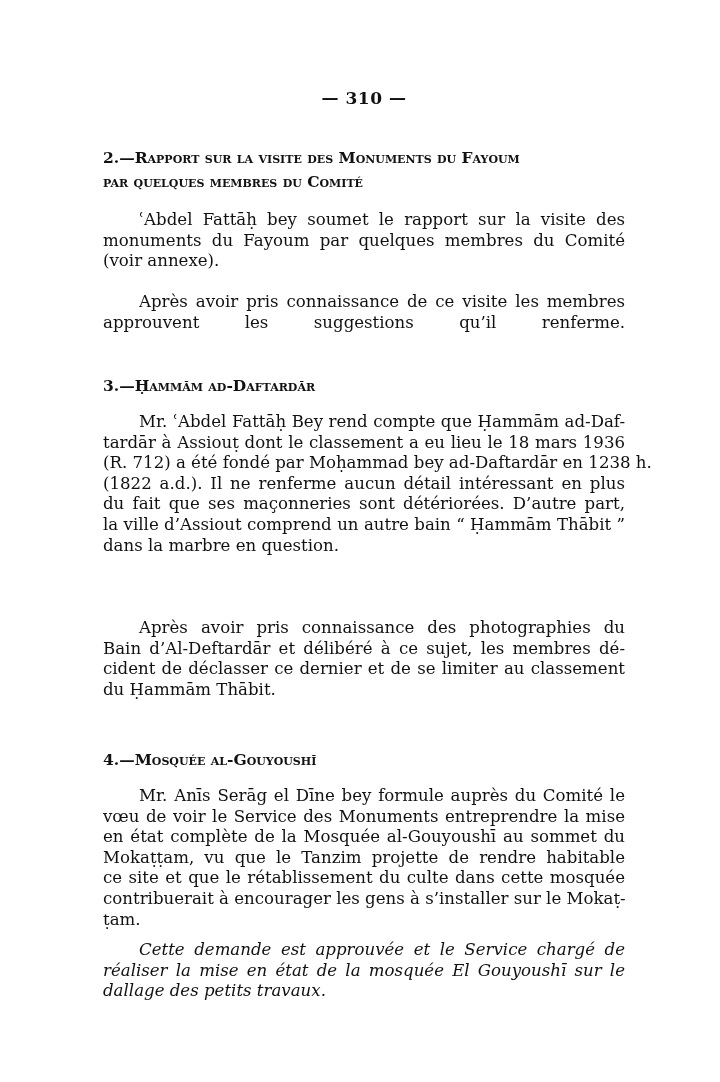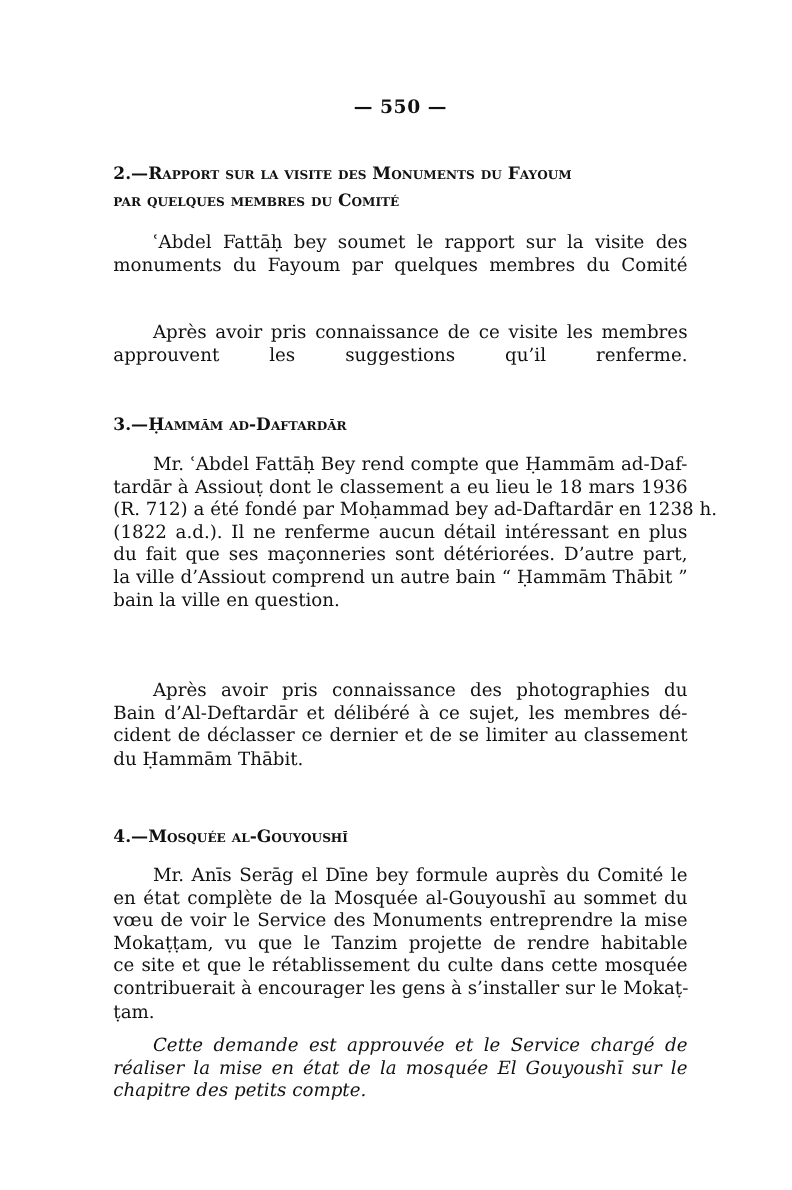"— 550 —" div.page-number { text: 550 -> 310 }
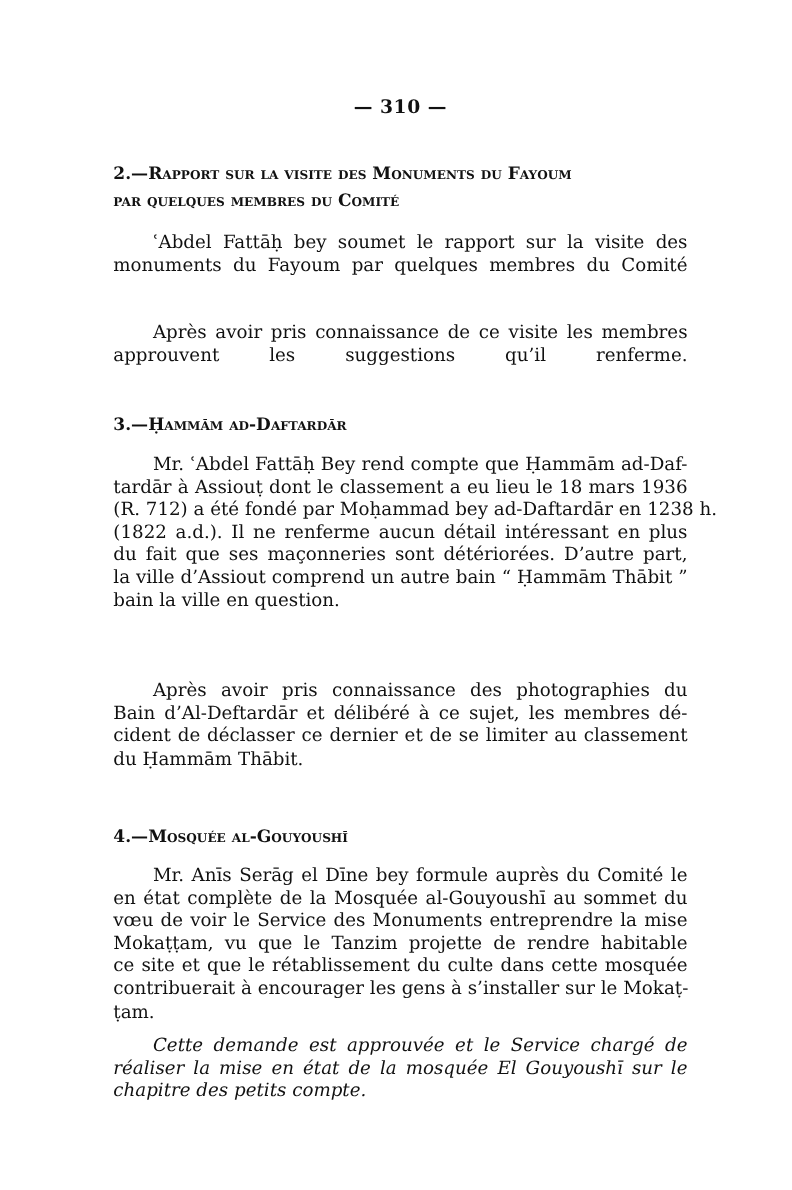"(voir annexe)." span.line { html: none -> <span>(voir annexe).</span> }
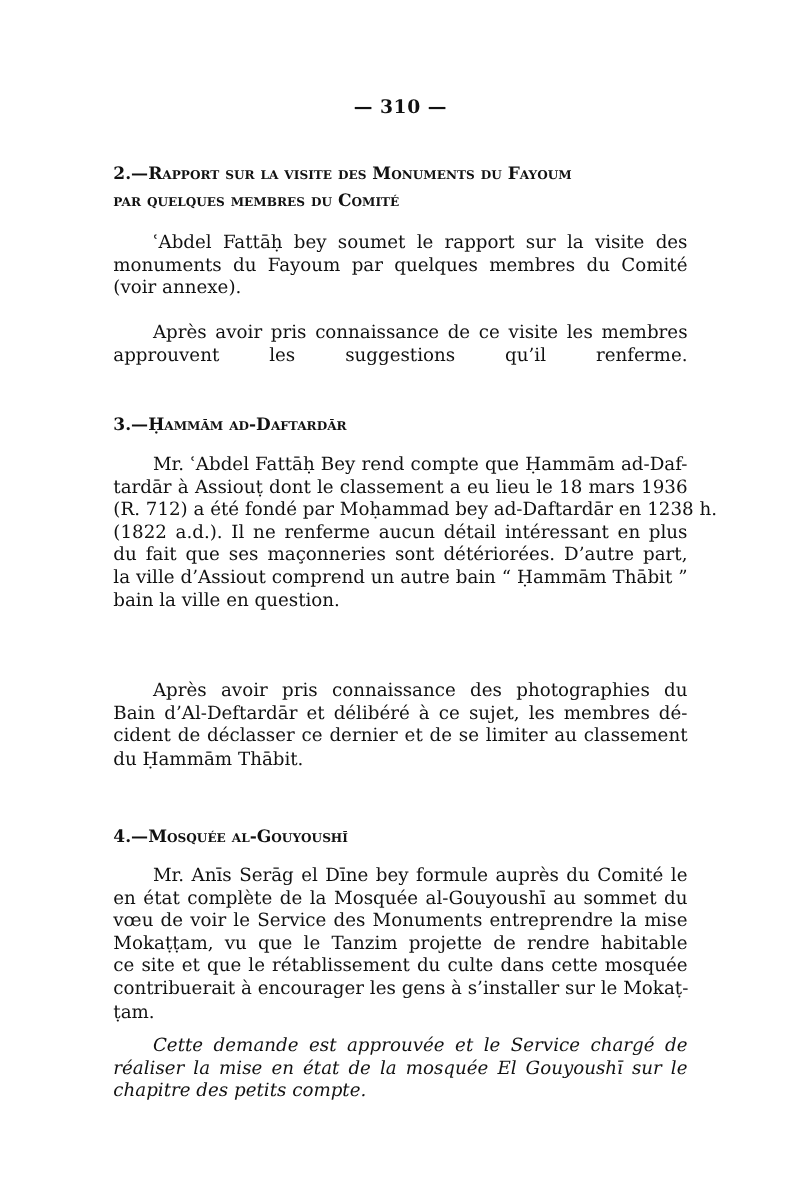"bain la ville en question." span.line { text: bain la ville -> dans la marbre }
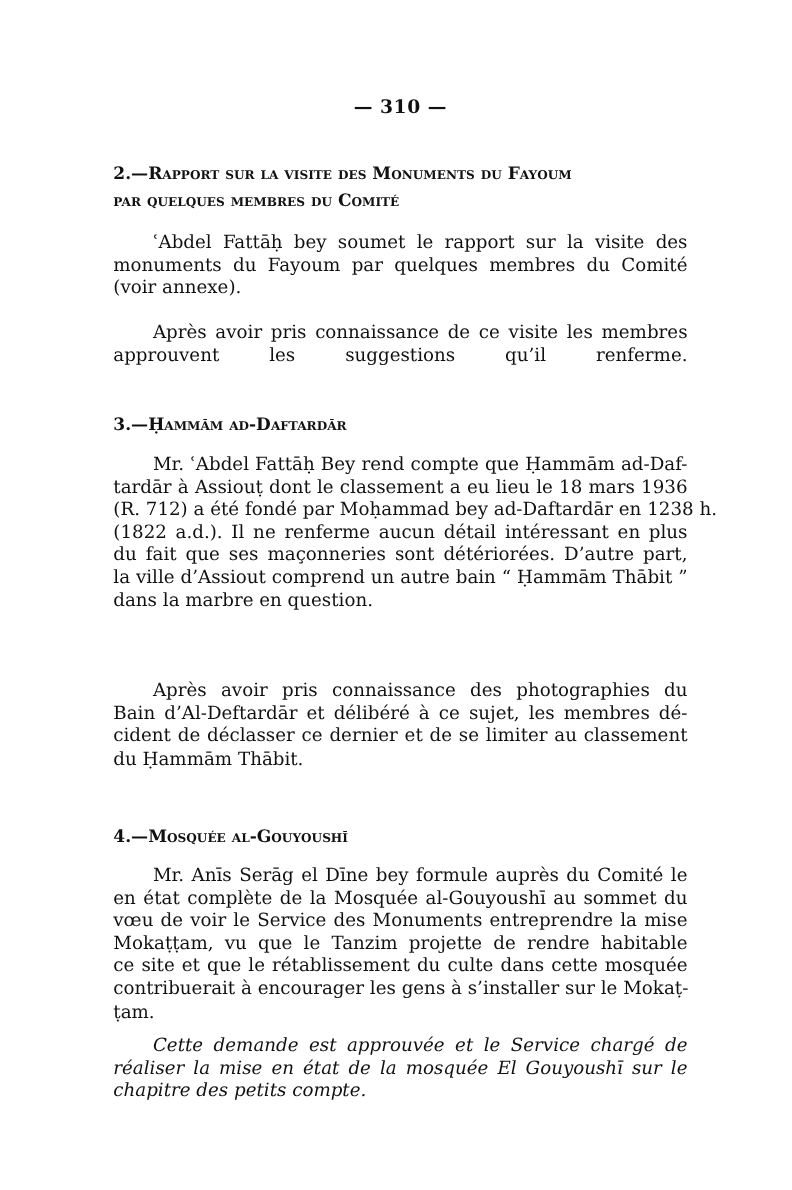"en état complète de la" span.line { order: before "vœu de voir le Service" -> after "vœu de voir le Service" }
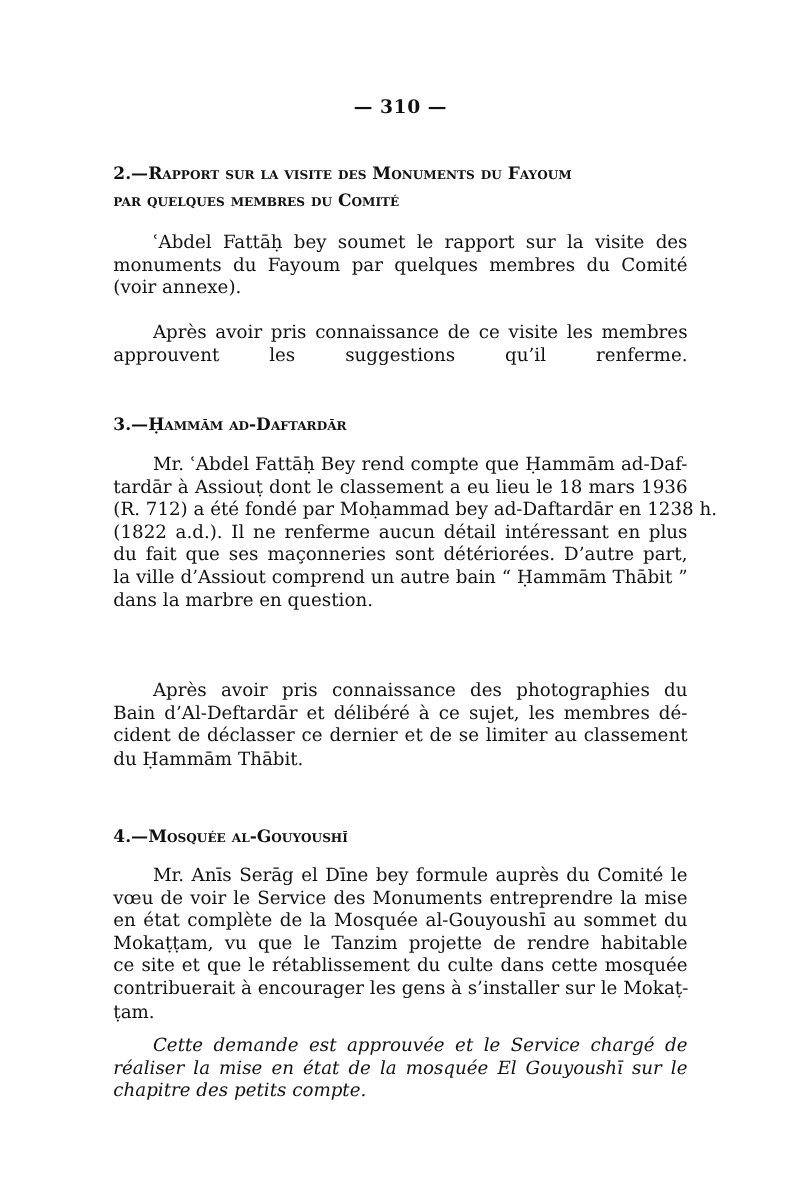"chapitre des petits compte." span.line { text: chapitre des petits compte -> dallage des petits travaux }
